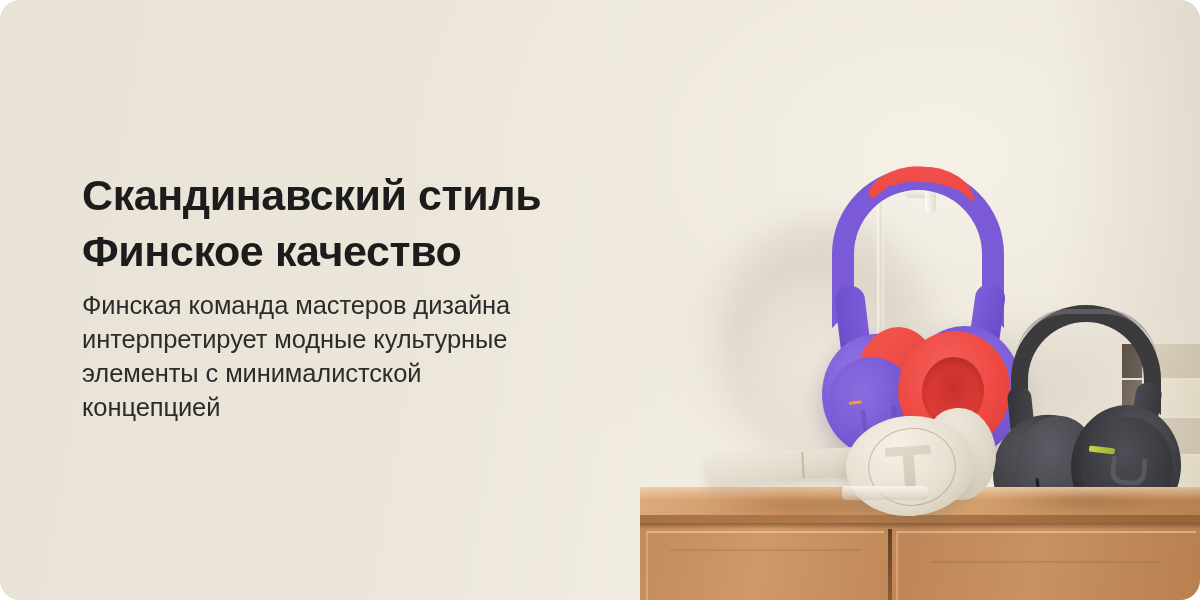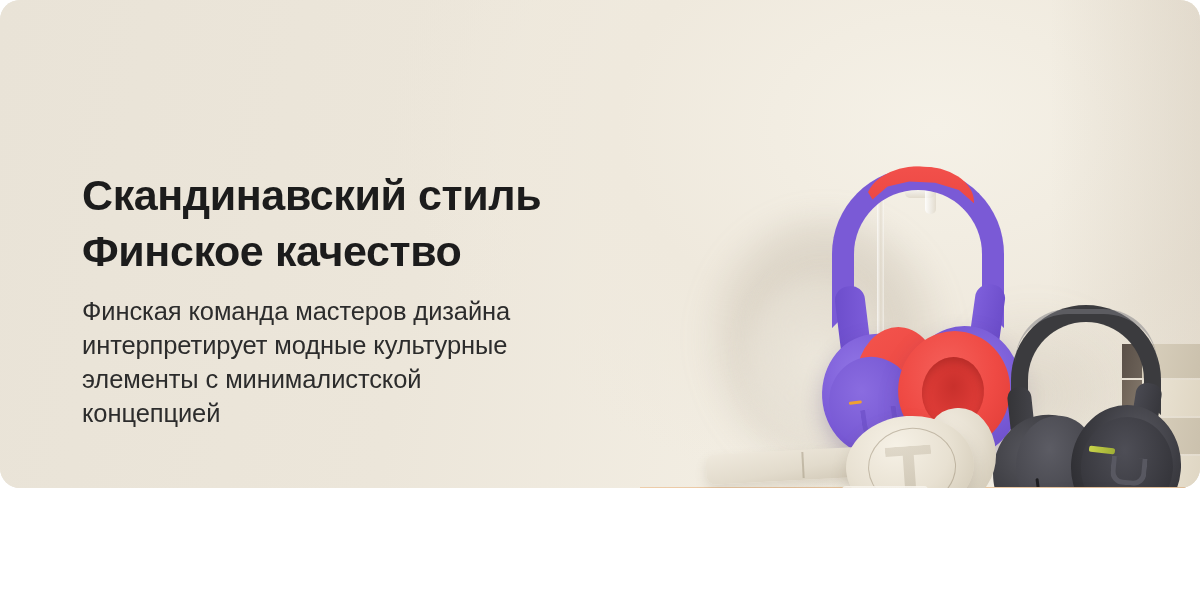"Скандинавский стиль" #banner { height: 488px -> 600px }
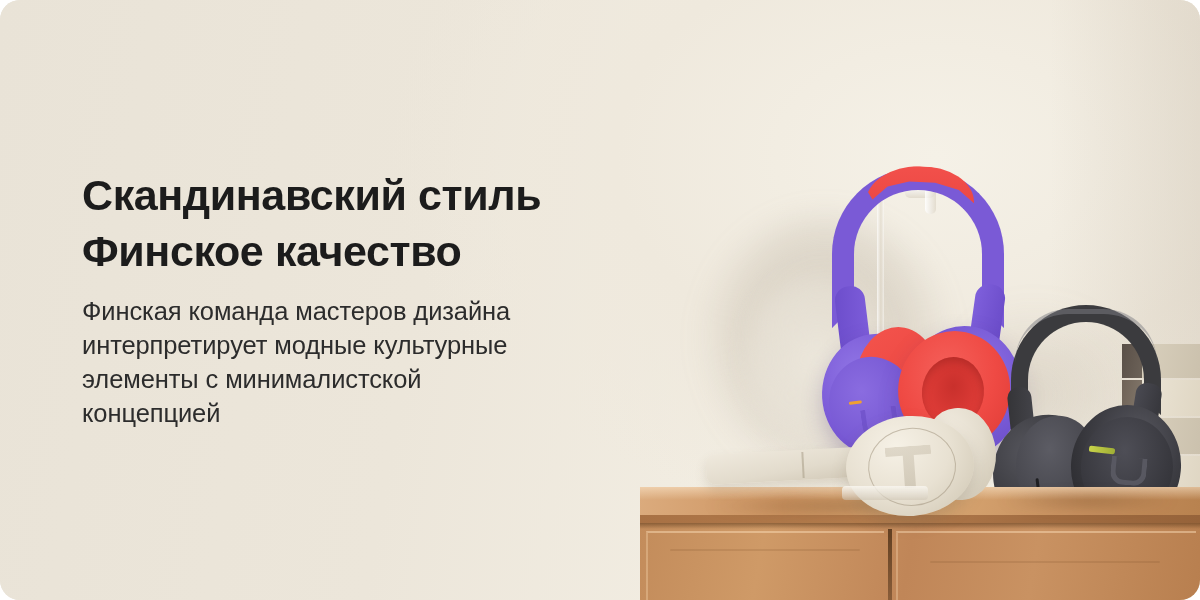"Финская команда мастеров дизайна" .subcopy { margin-top: 15px -> 9px }
